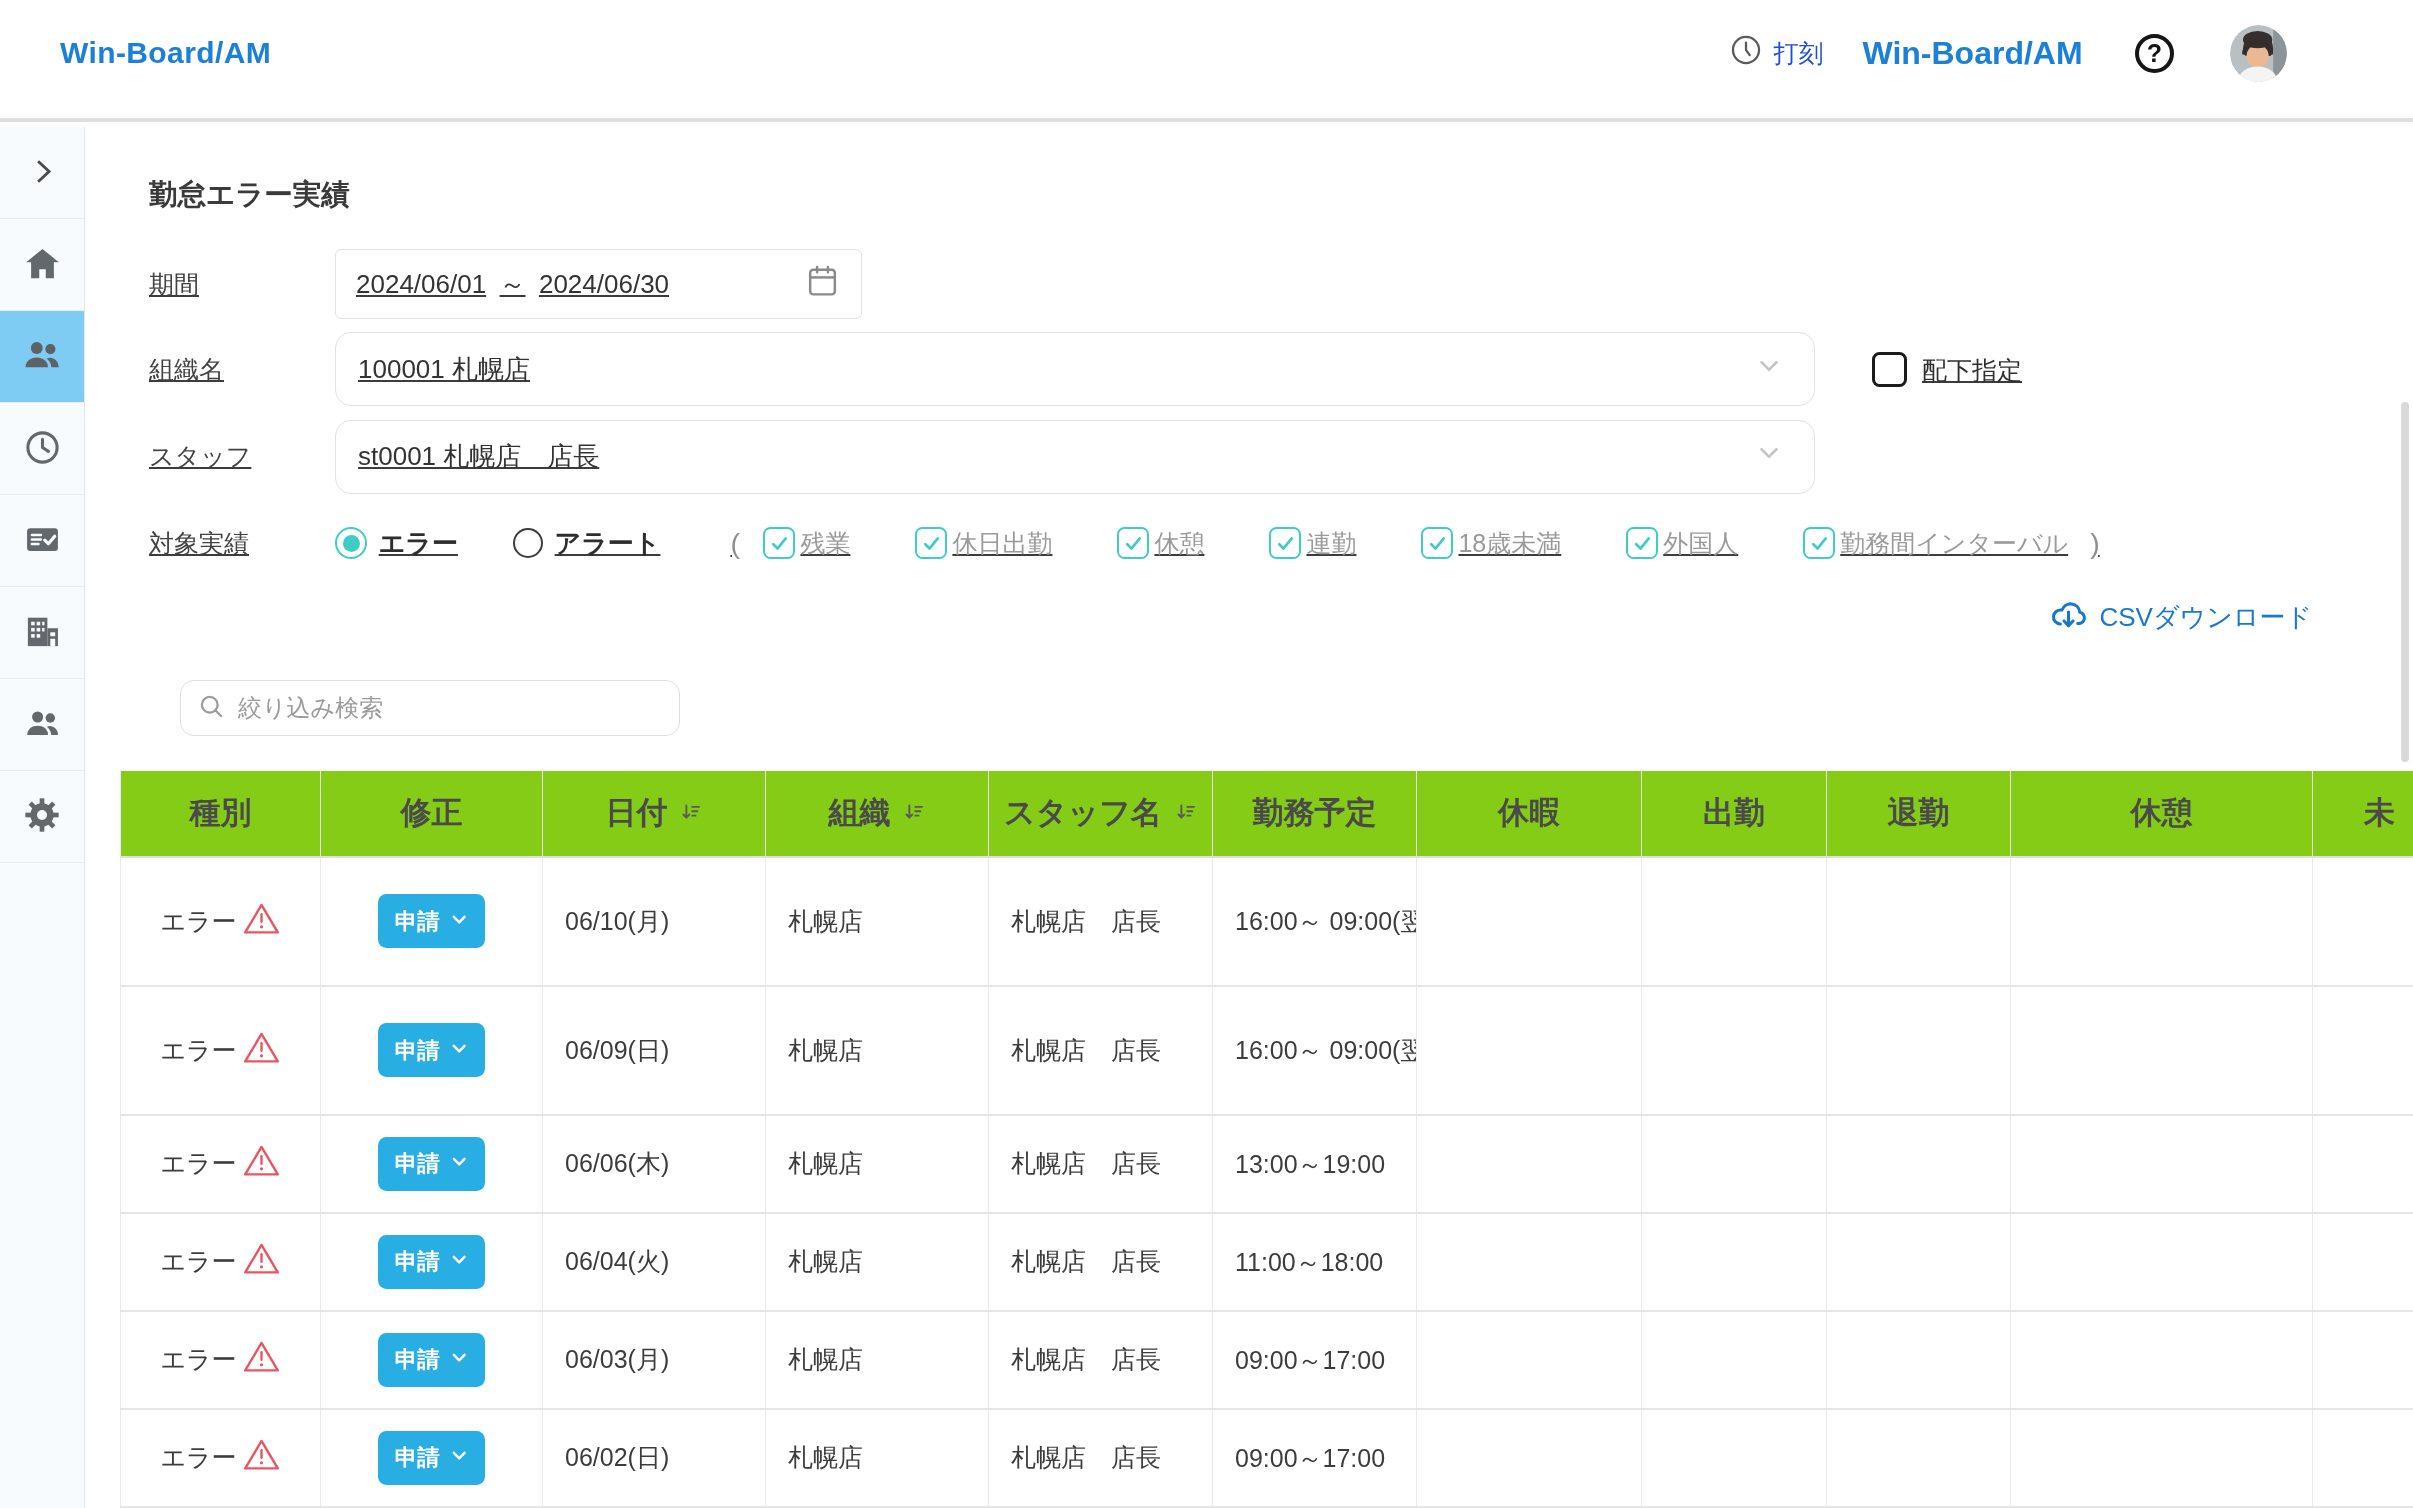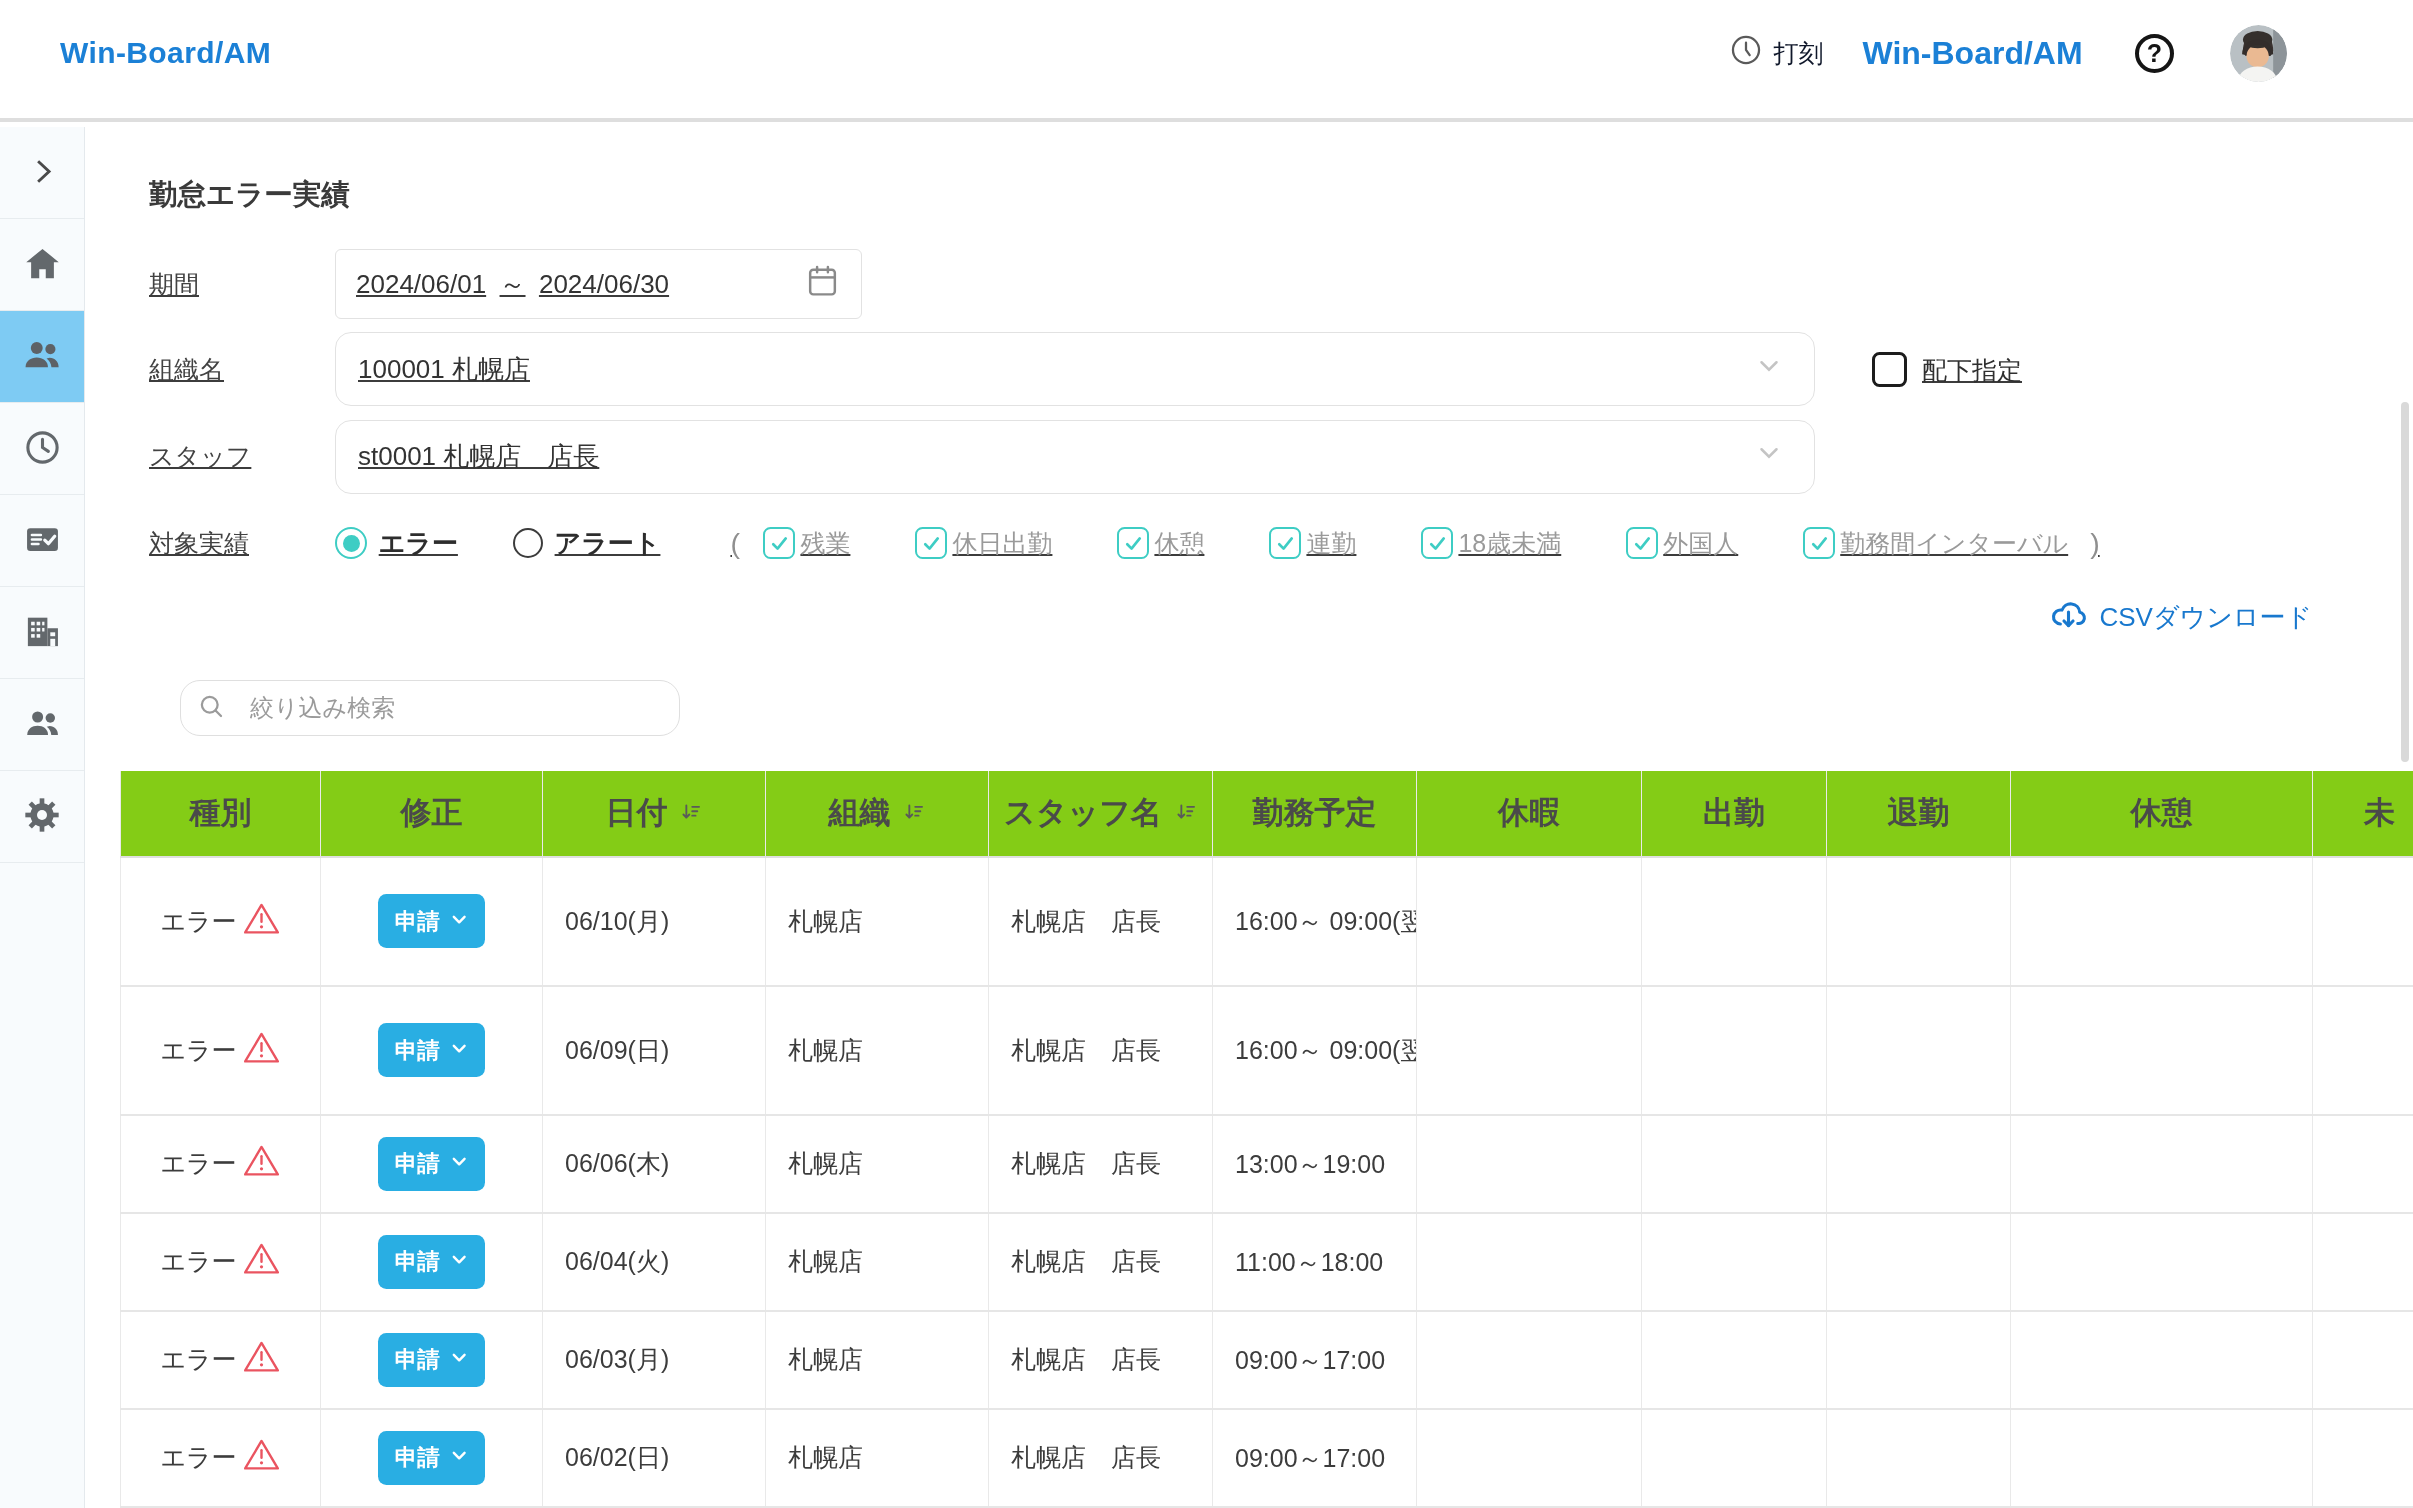"打刻" .punch { color: #0f172a -> #1d4ed8 }
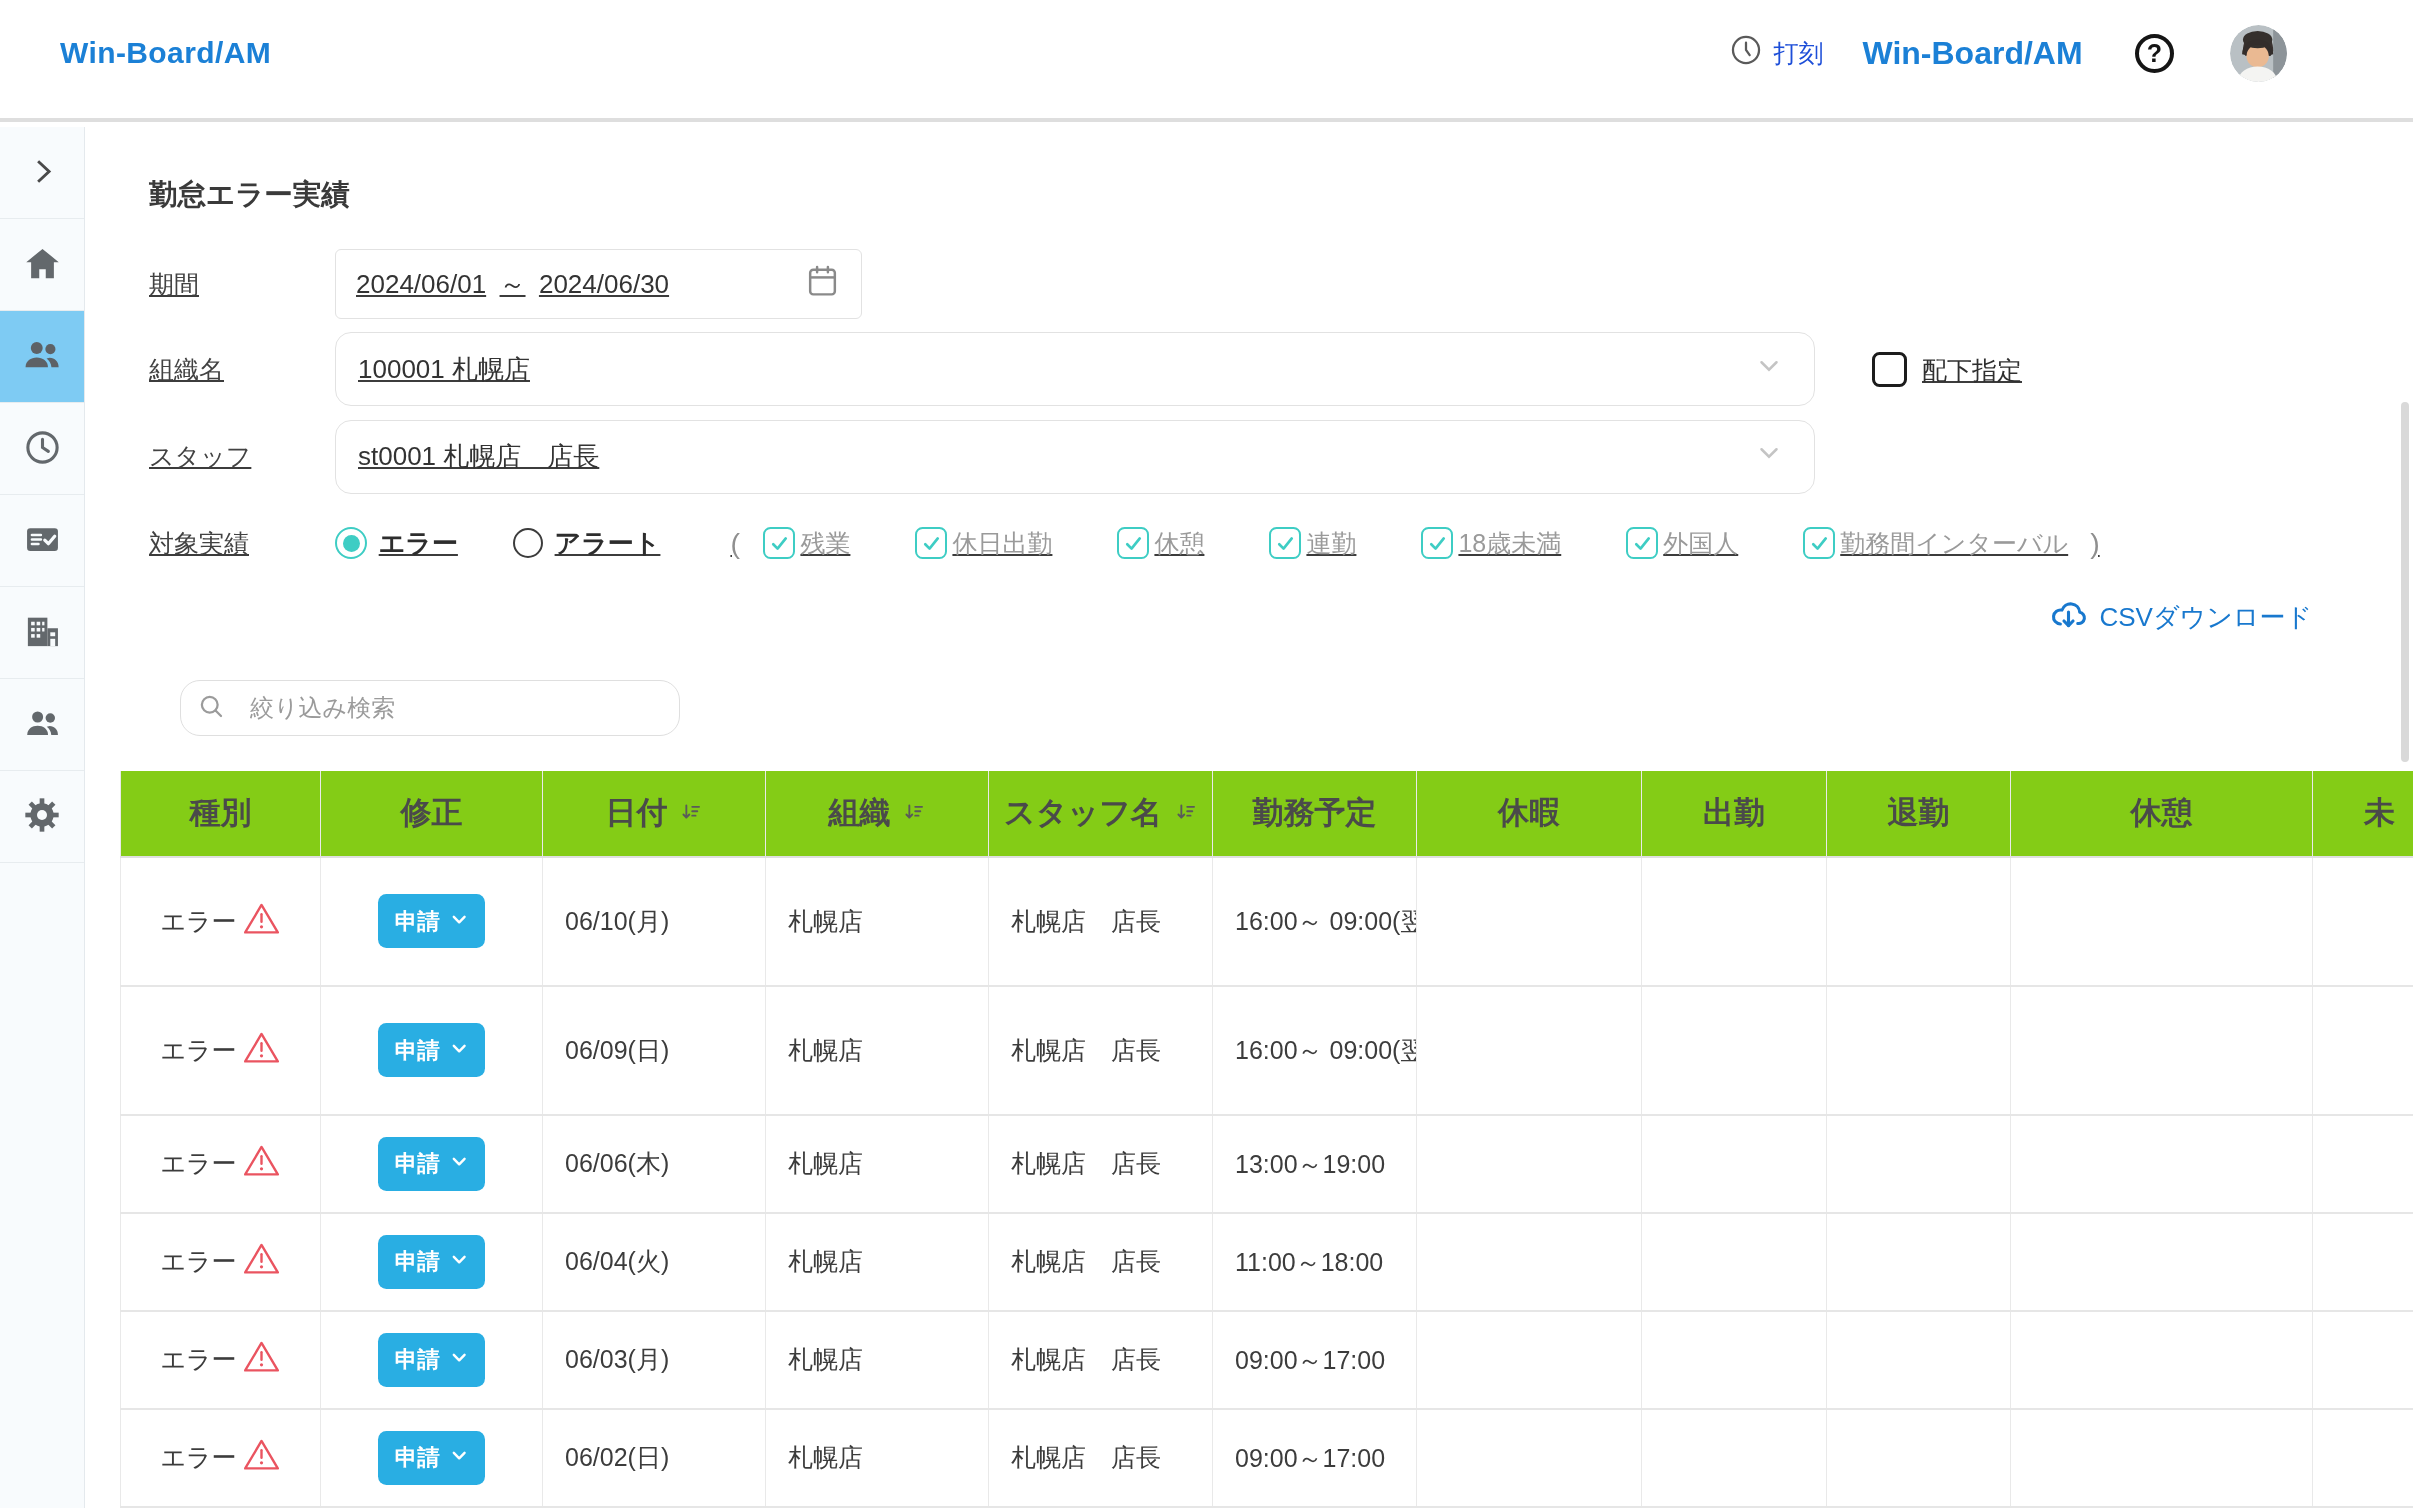"絞り込み検索" .search-box { border-radius: 20px -> 14px; gap: 22px -> 10px }
